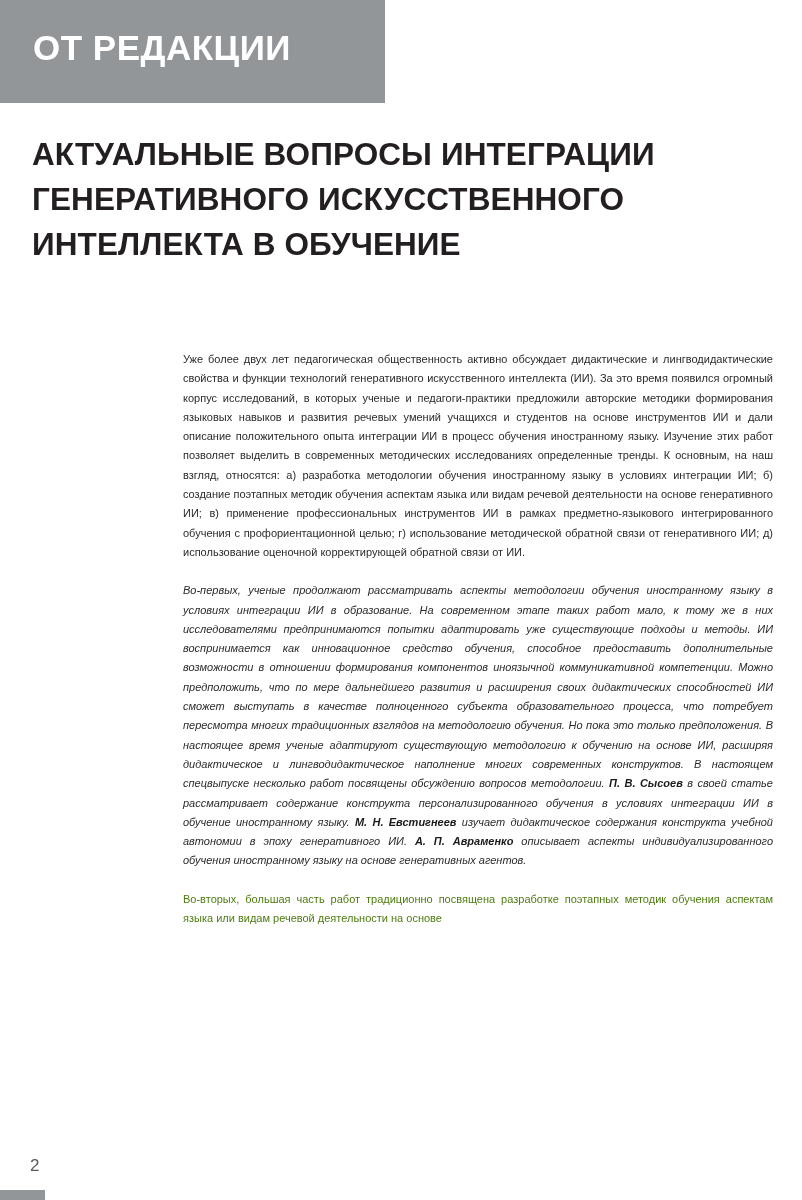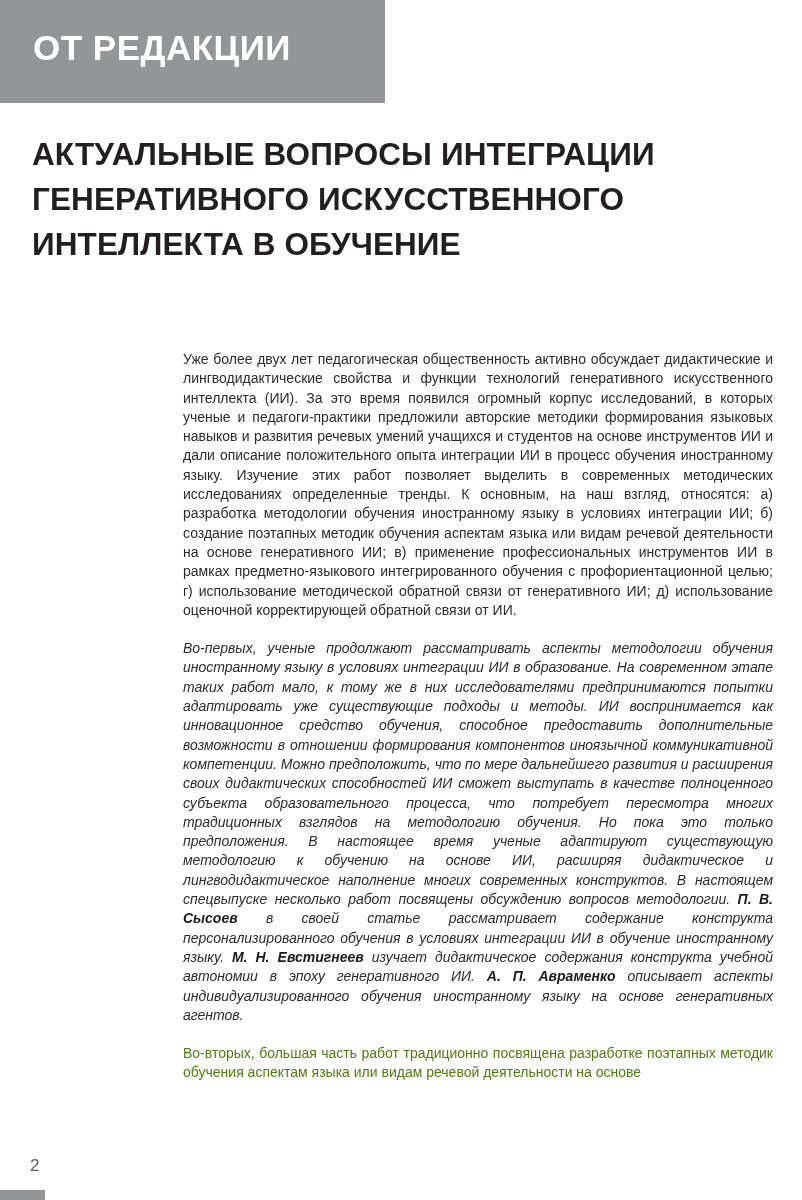"Уже более двух лет педагогическая" .para { font-size: 14px -> 11px }
